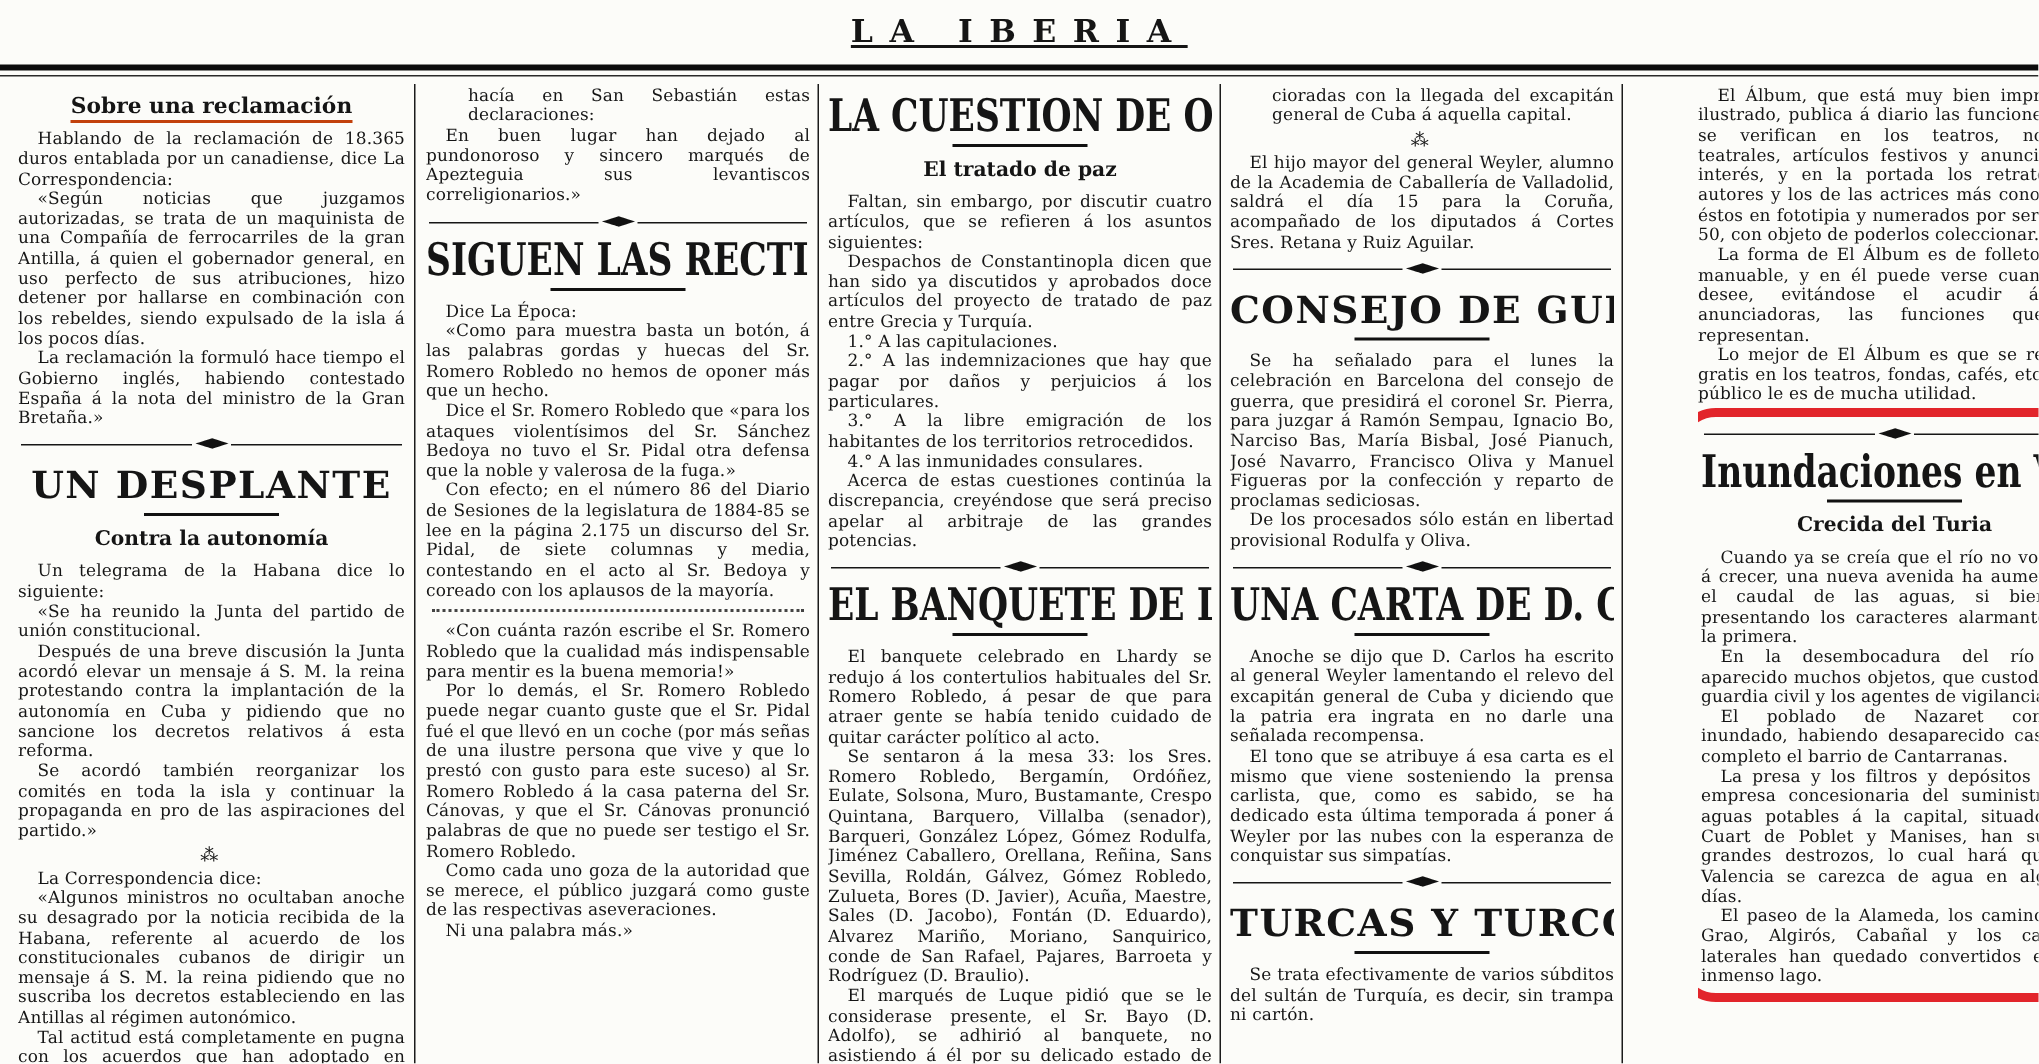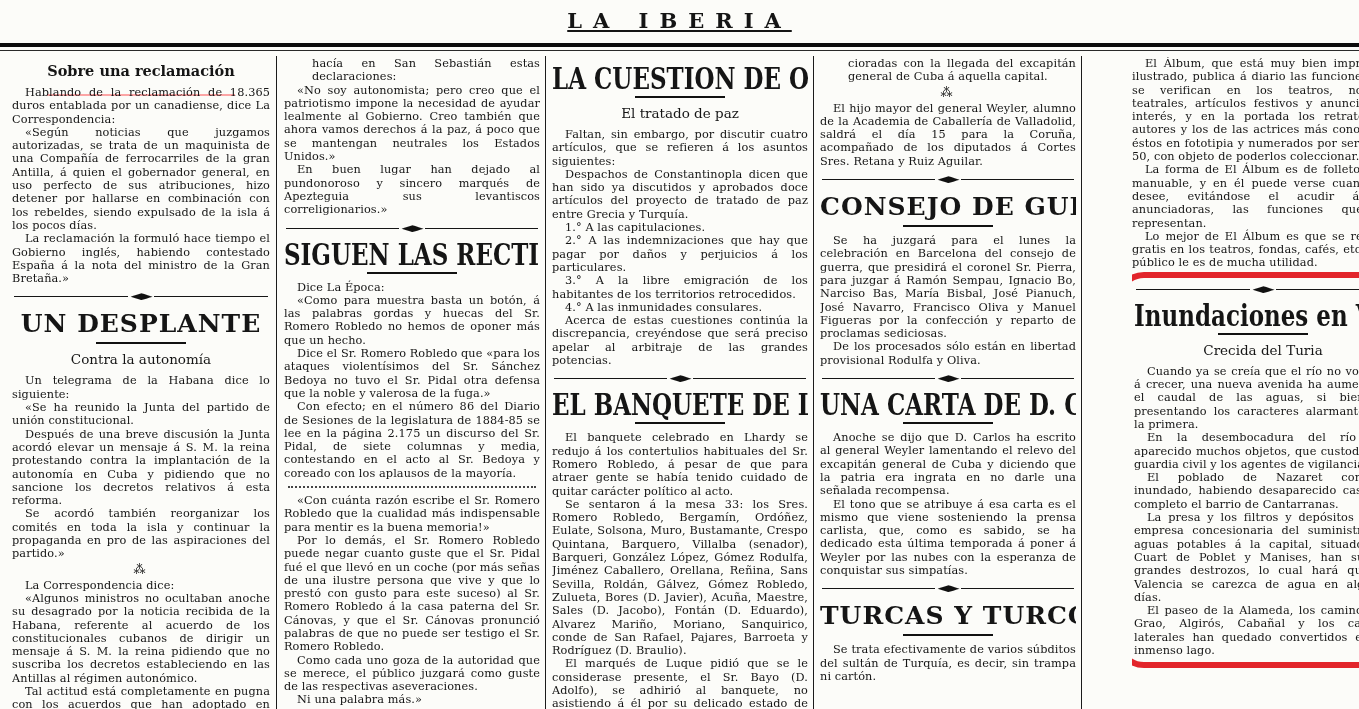"Sobre una reclamación" .h-sm span { border-bottom: 2px solid #fca5a5 -> 2px solid #c2410c; padding-bottom: 15px -> 1px }
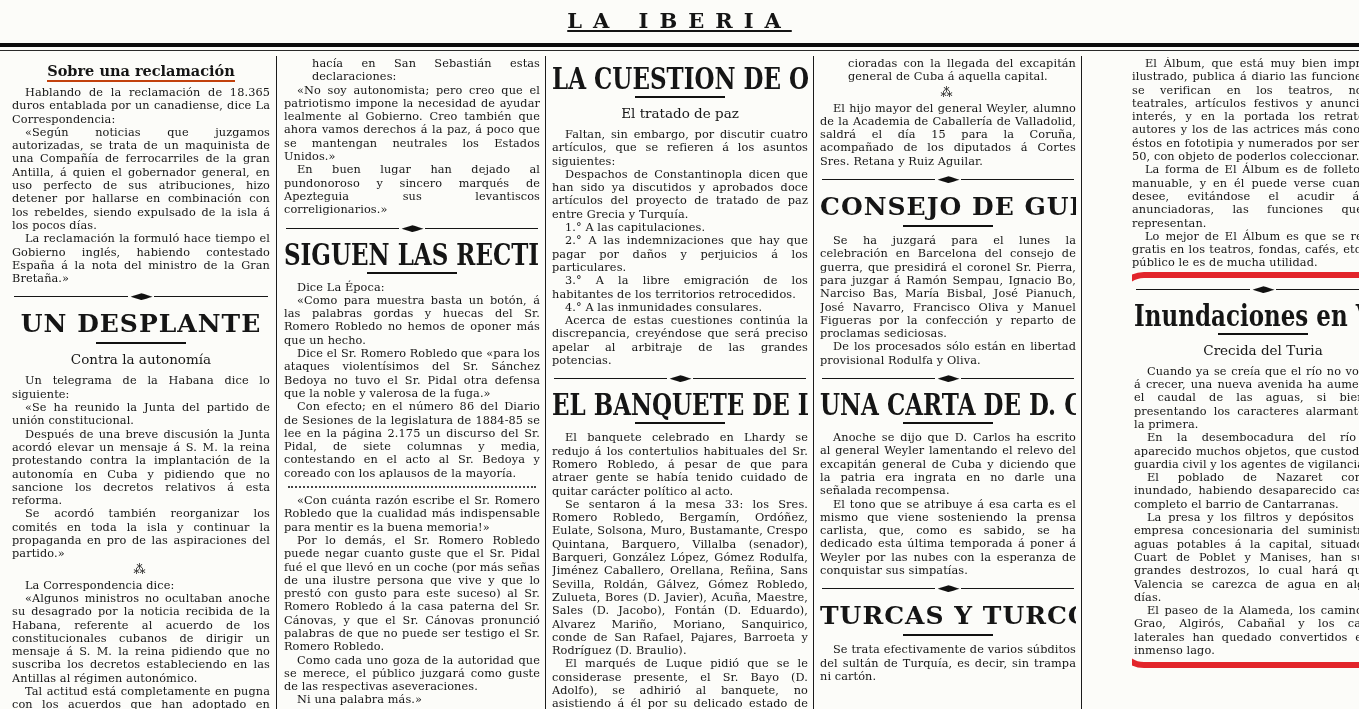"«No soy autonomista; pero creo" p.para { html: <p>«No soy autonomista; pero creo que el patriotismo impone la necesidad de ayudar lealmente al Gobierno. Creo también que ahora vamos derechos á la paz, á poco que se mantengan neutrales los Estados Unidos.»</p> -> none }
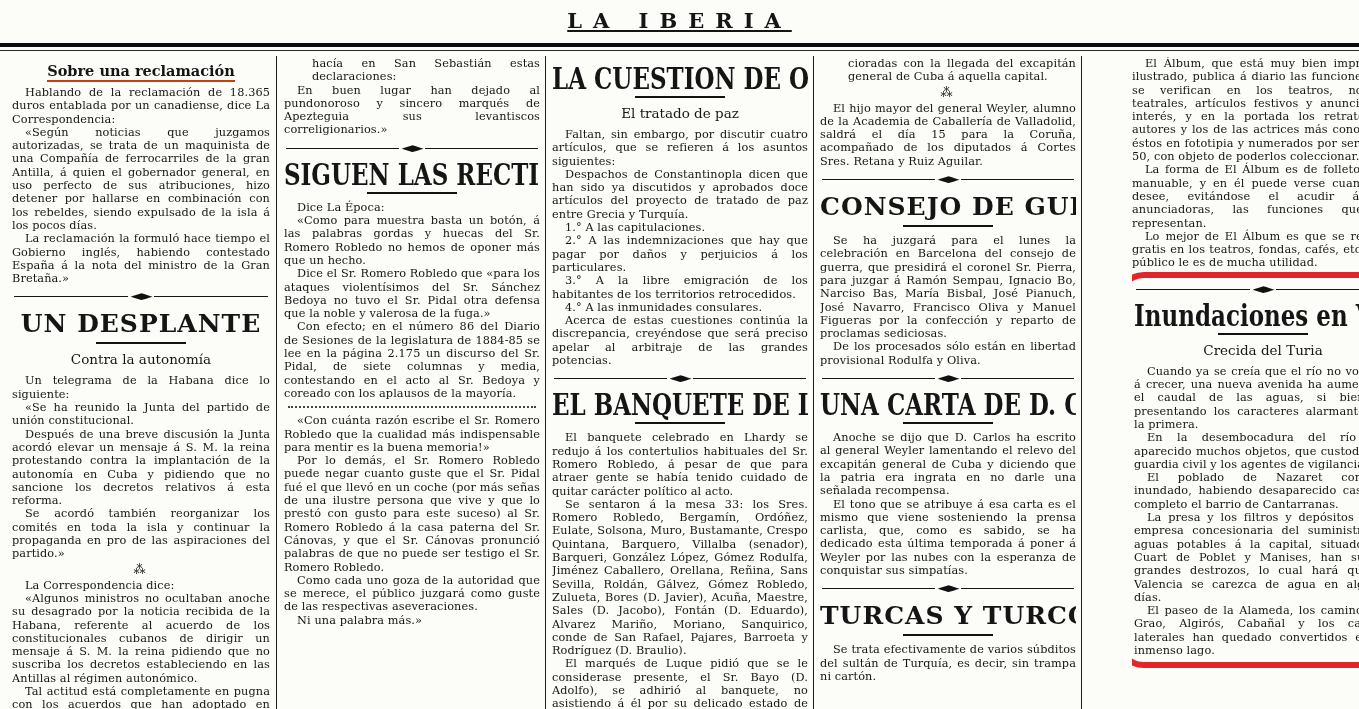"El tratado de paz" .subhead { font-weight: normal -> bold }
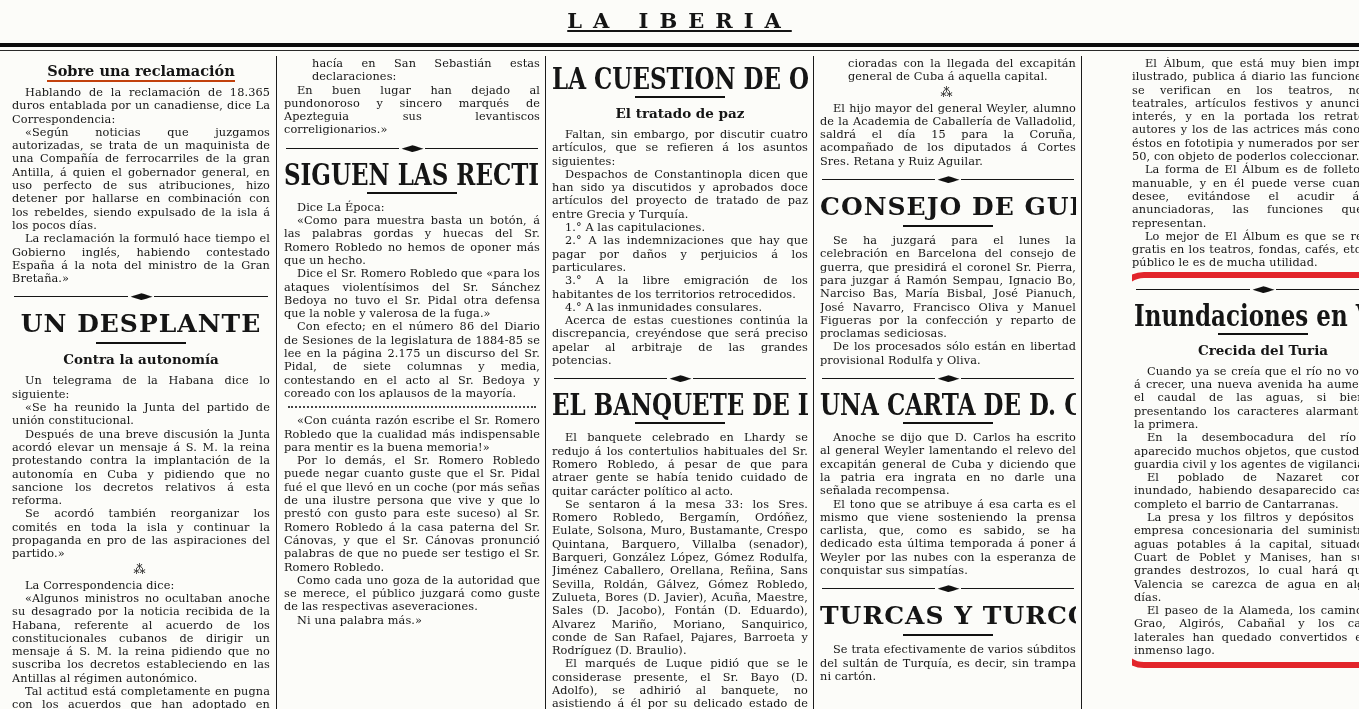"Se ha juzgará para el" p.para { text: juzgará -> señalado }
